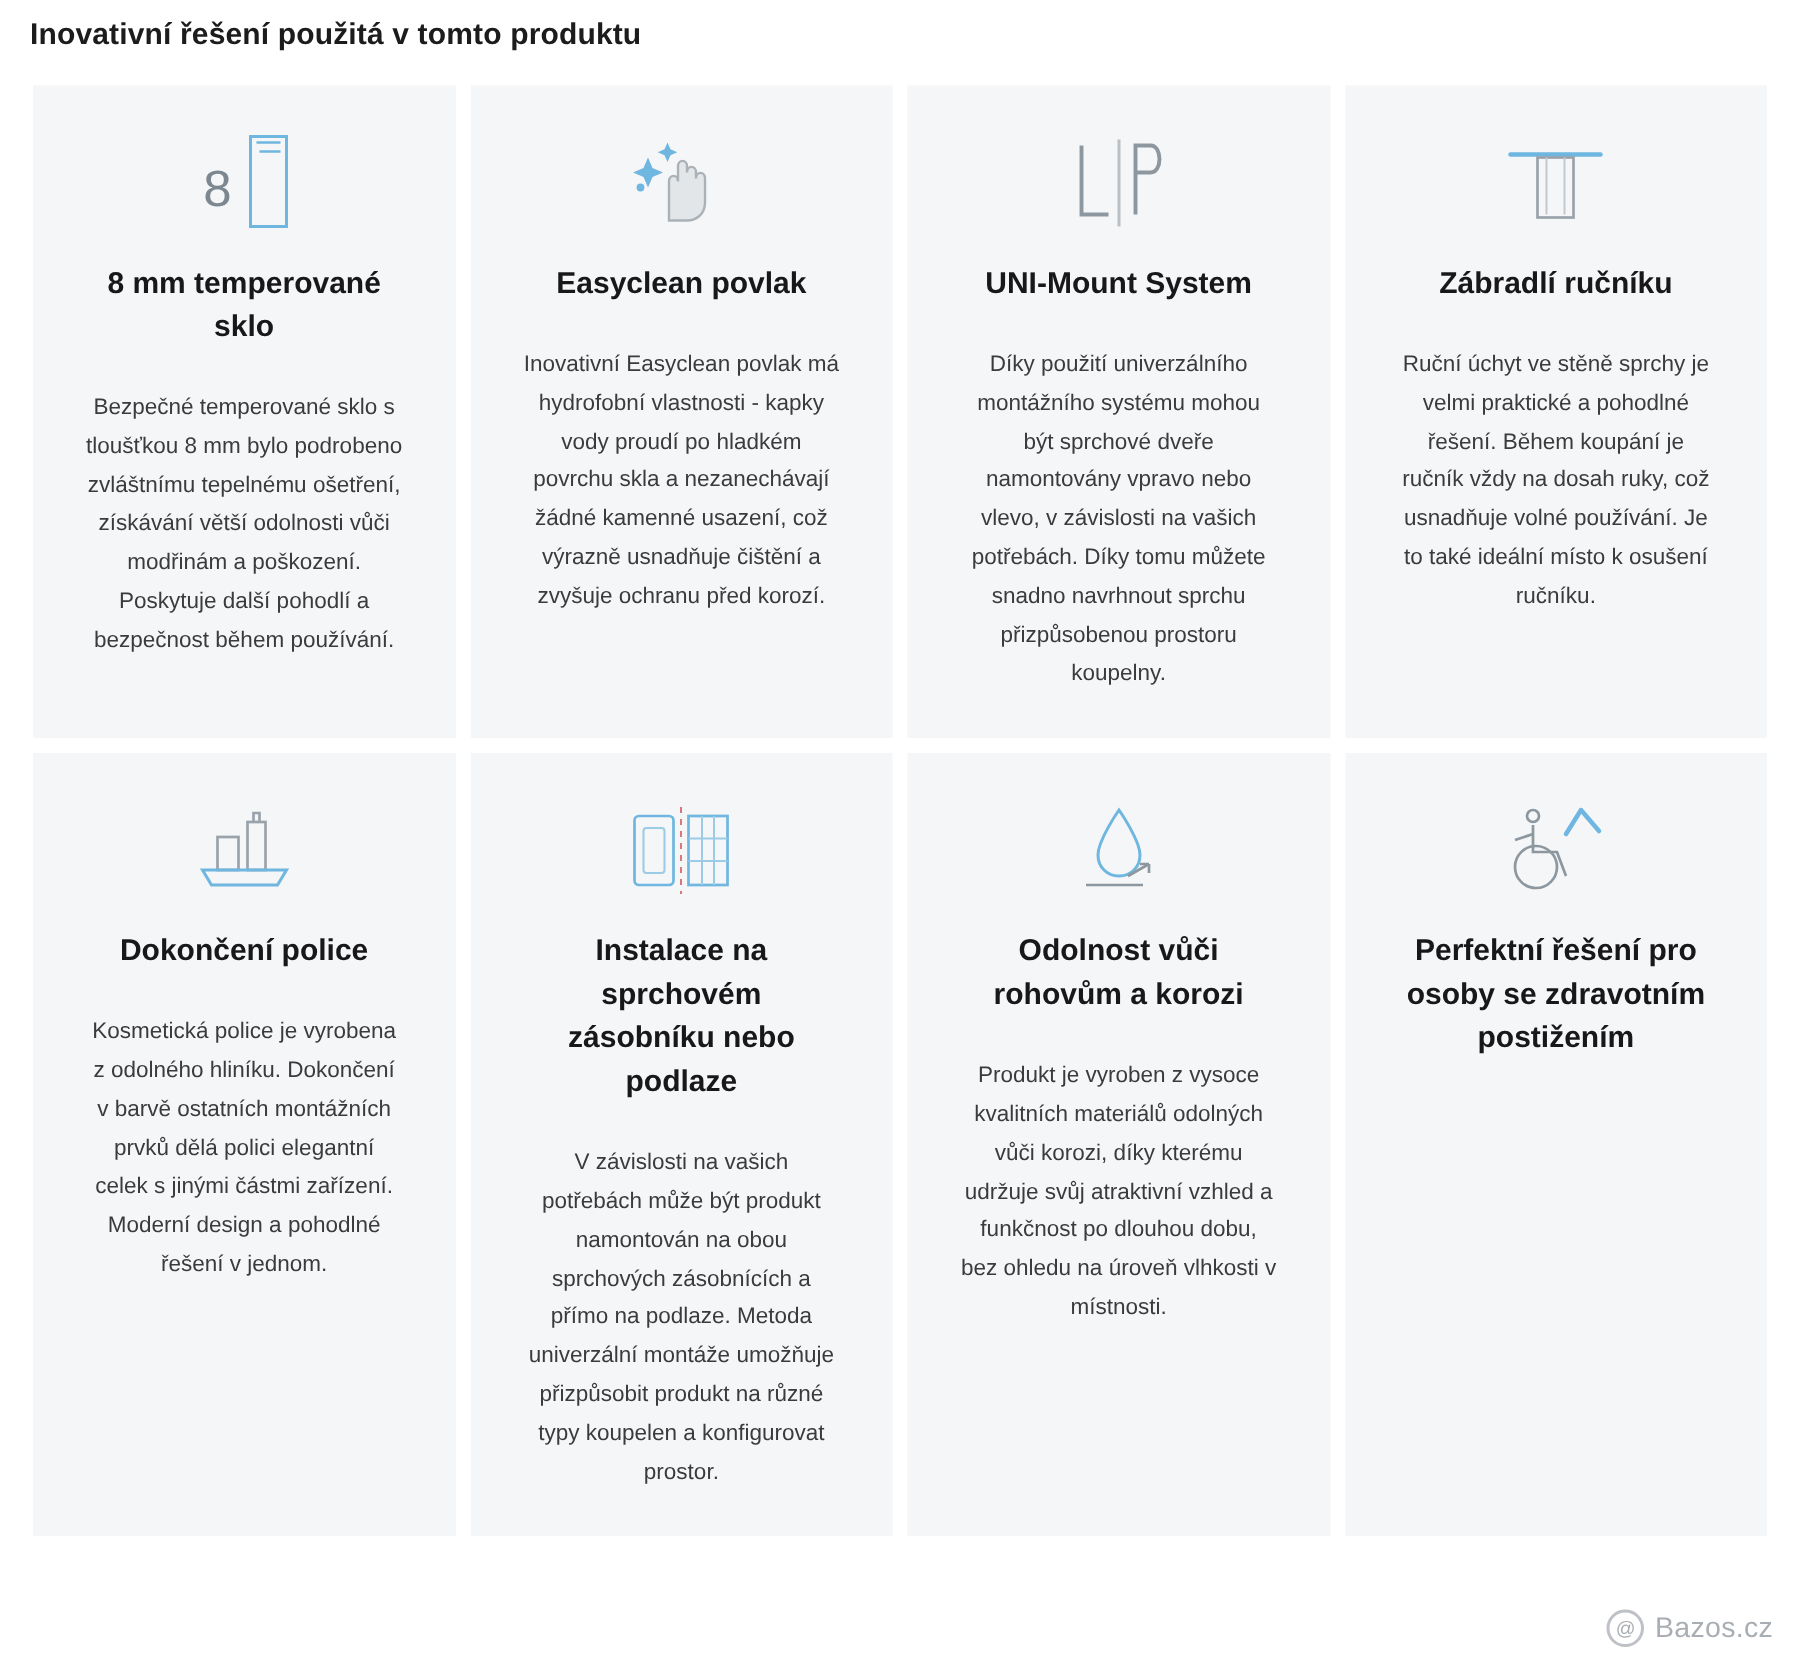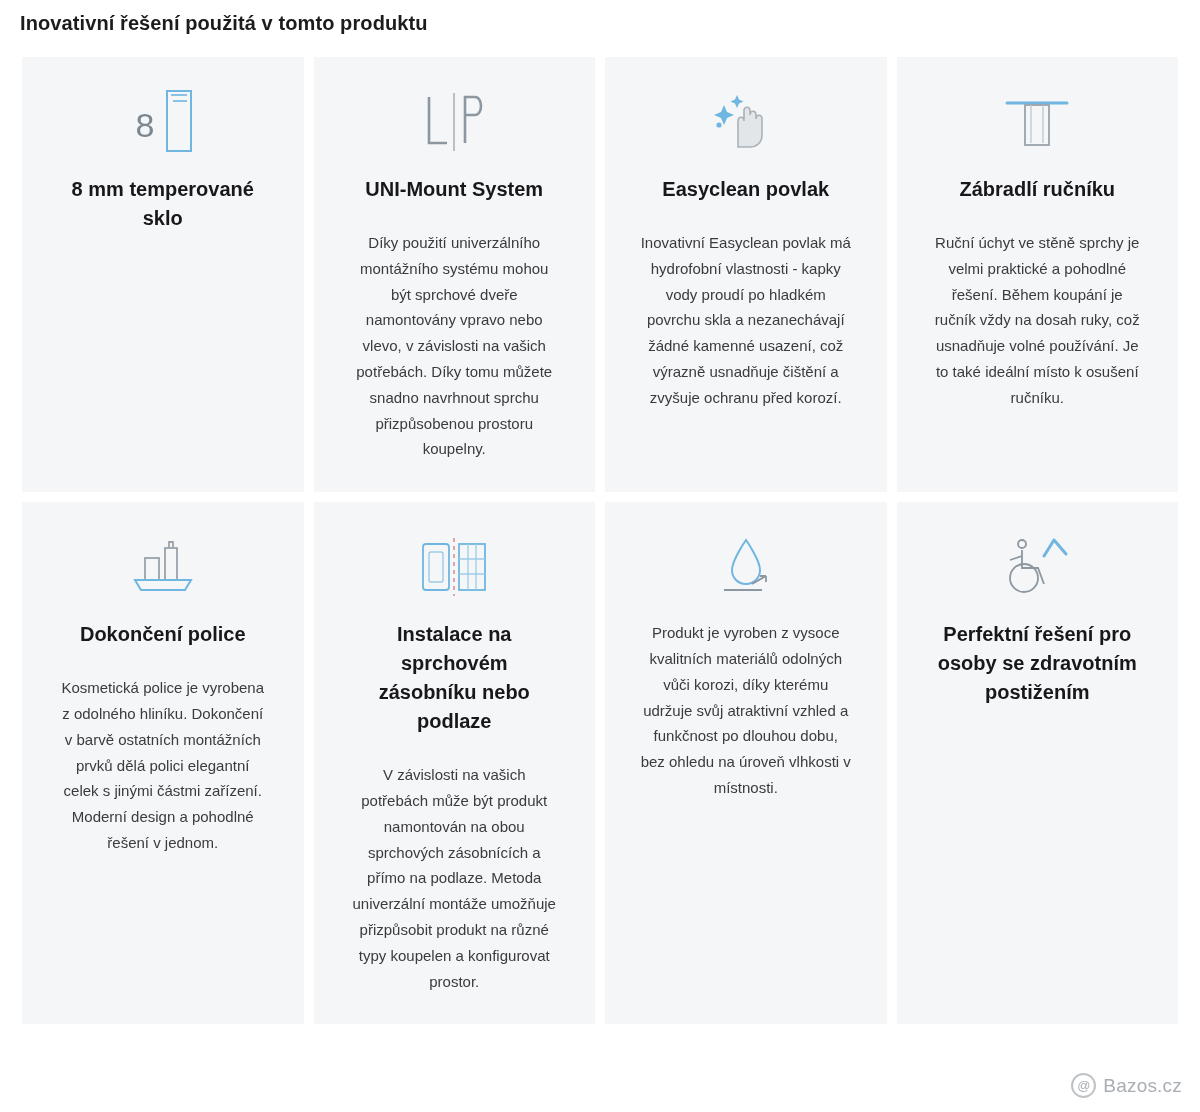"UNI-Mount System" div.card { order: before "Easyclean povlak" -> after "Easyclean povlak" }
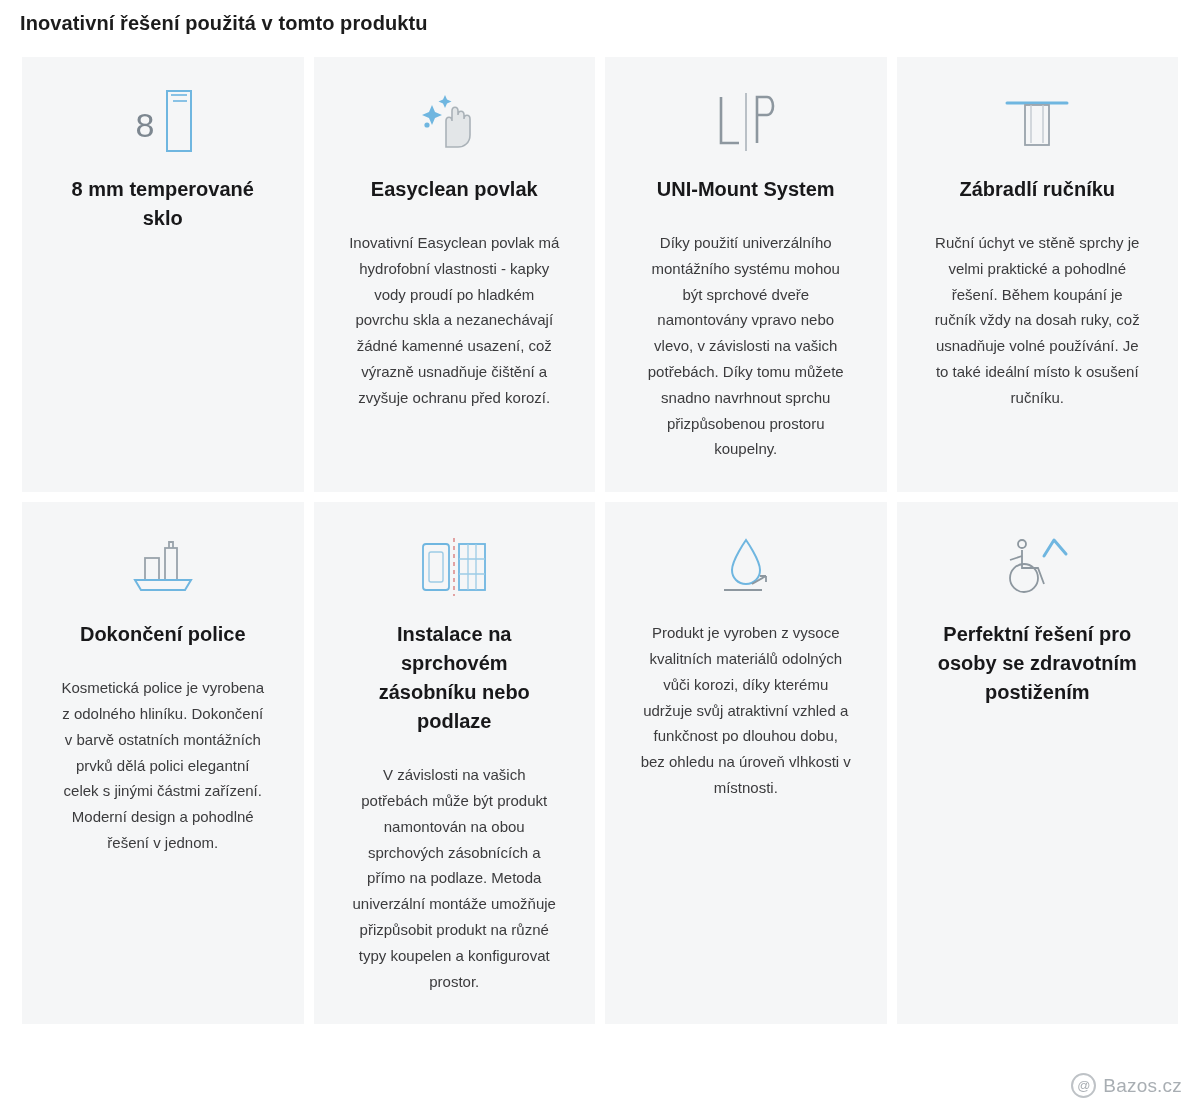"Bezpečné temperované sklo s tloušťkou" div.card-text { html: none -> <div>Bezpečné temperované sklo s tloušťkou 8 mm bylo podrobeno zvláštnímu tepelnému ošetření, získávání větší odolnosti vůči modřinám a poškození. Poskytuje další pohodlí a bezpečnost během používání.</div> }
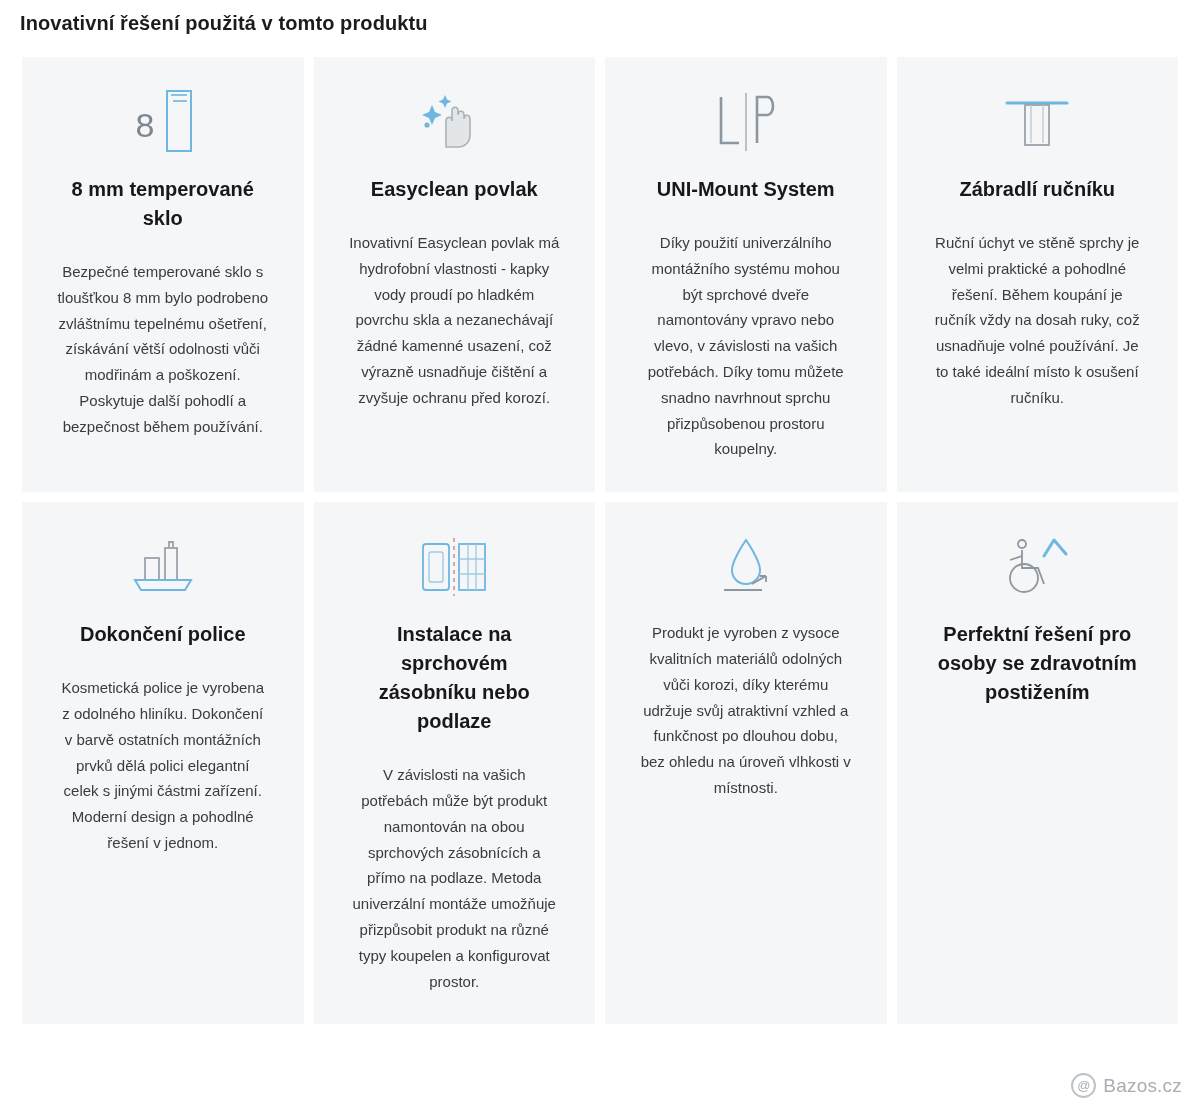"Odolnost vůči rohovům a korozi" div.card-title { html: none -> <div>Odolnost vůči rohovům a korozi</div> }
